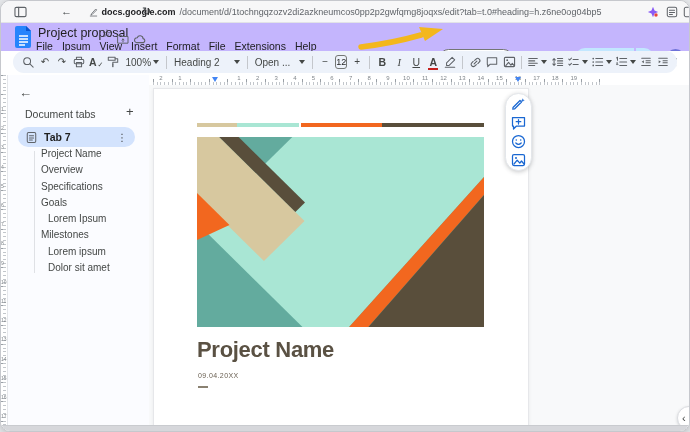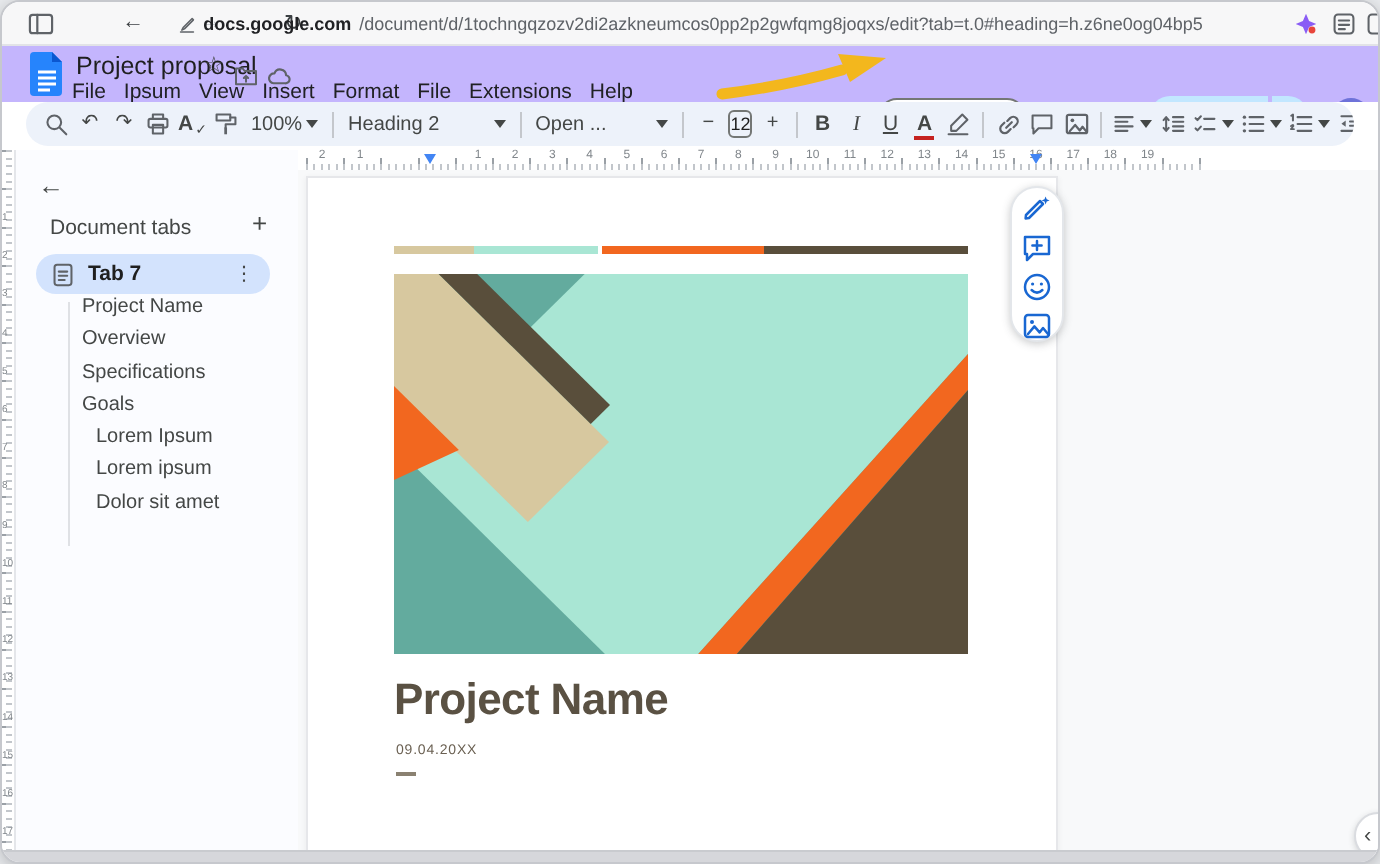"Heading 2" span.tb { gap: 27px -> 14px }
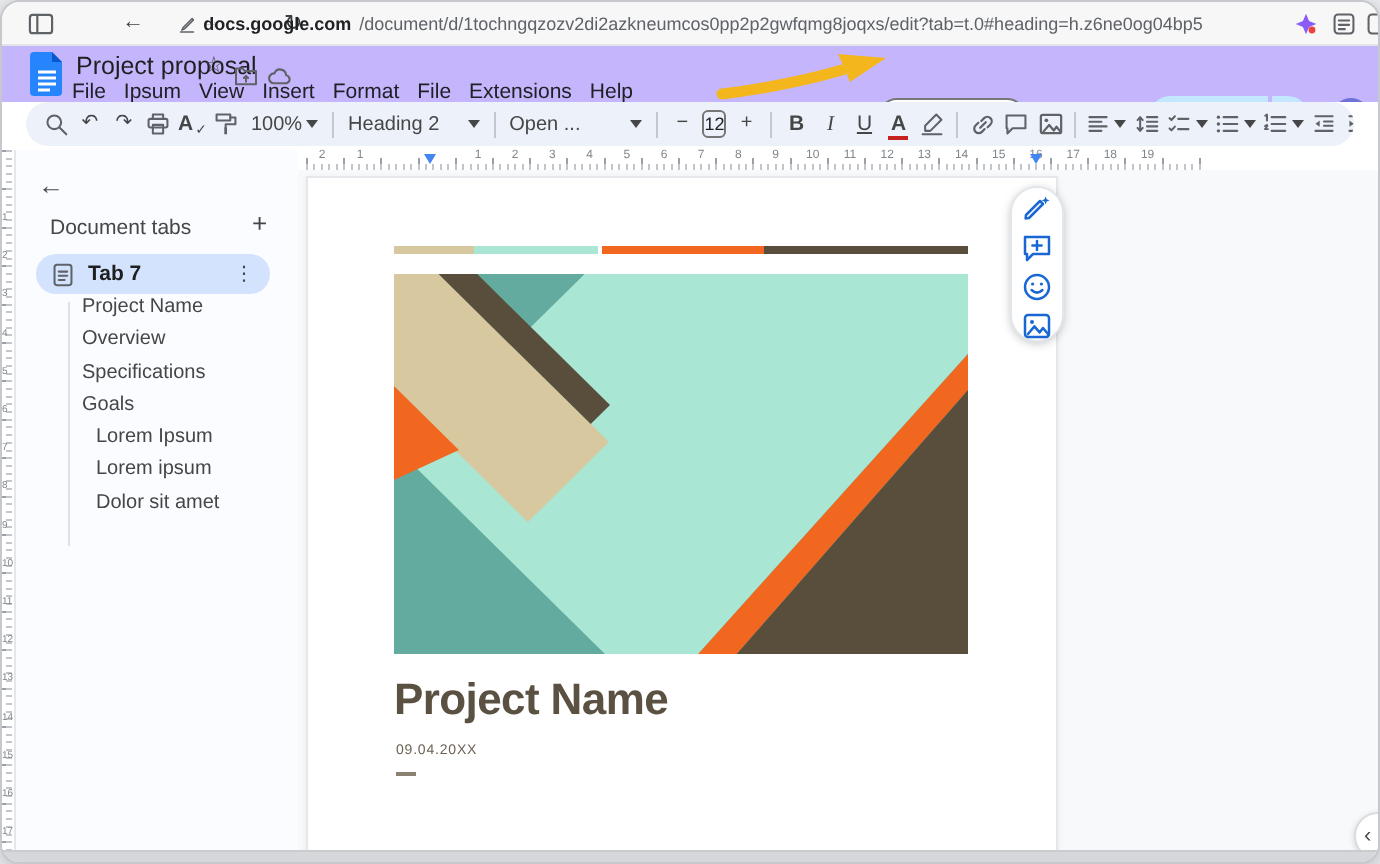"Open ..." span.tb { gap: 25px -> 9px }
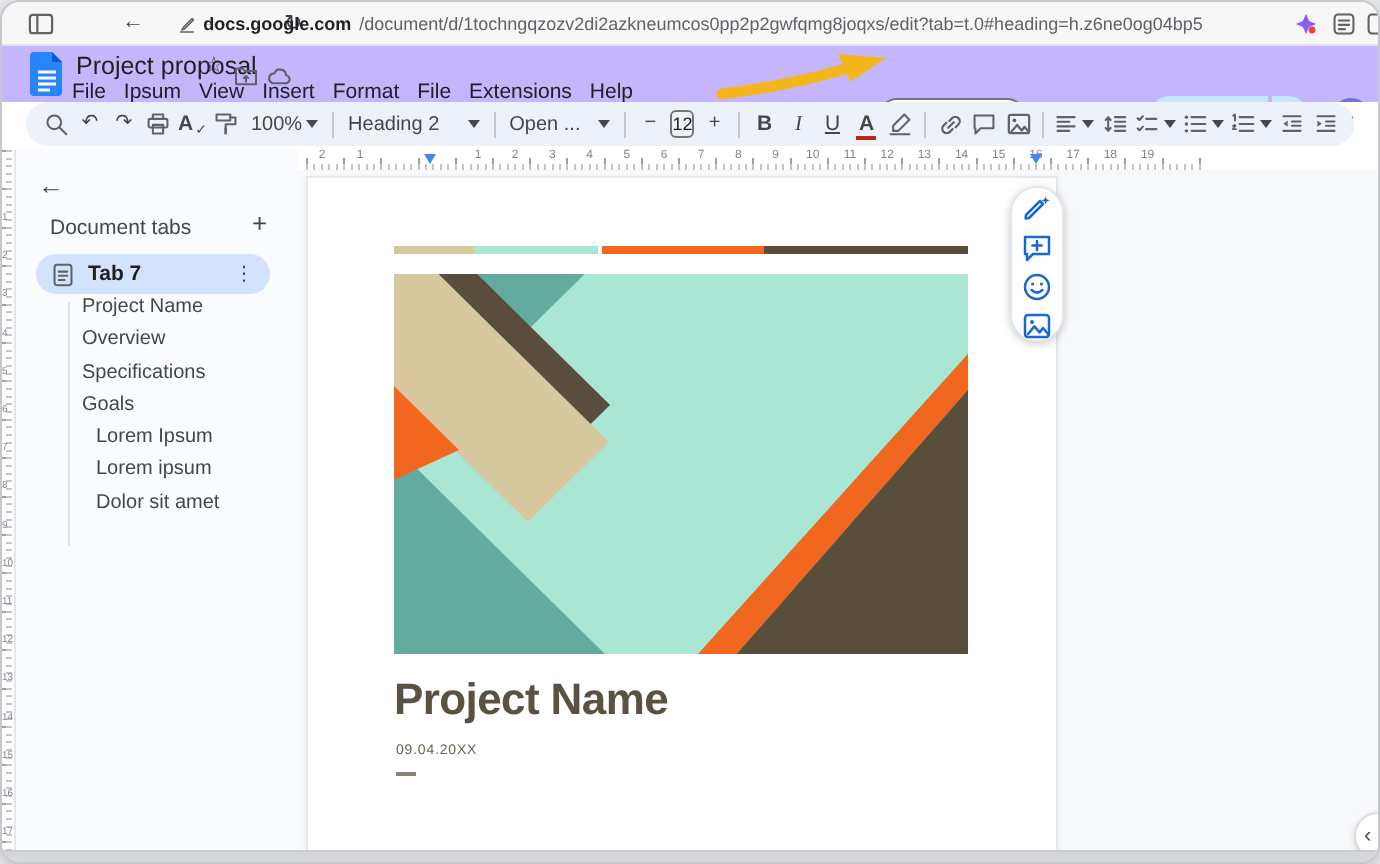"Milestones" div.outline-item { html: none -> <div>Milestones</div> }
